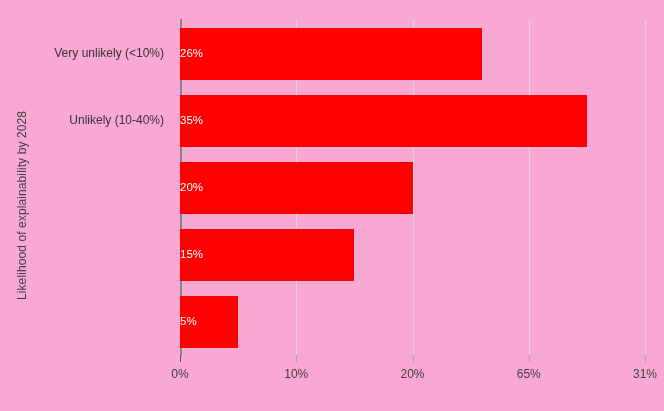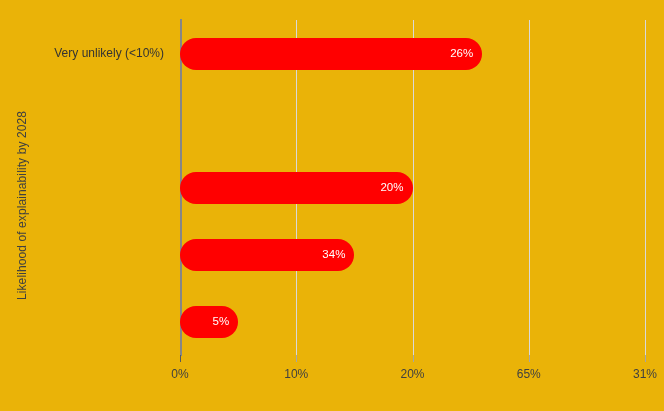"Very unlikely (<10%)" #chart-root { background: #eab308 -> #f9a8d4 }
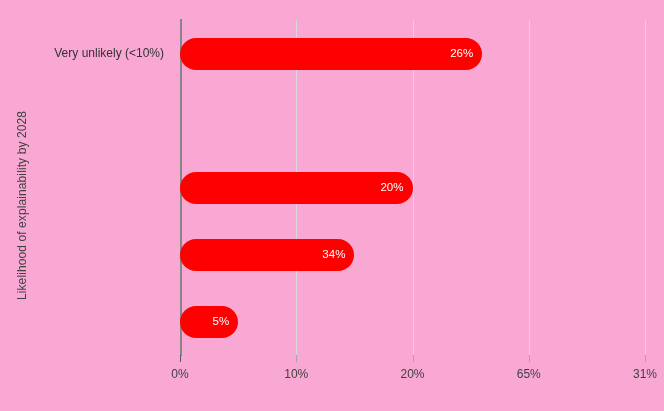"26%" .bar { border-radius: 17px -> none; height: 32px -> 52px; justify-content: flex-end -> flex-start }
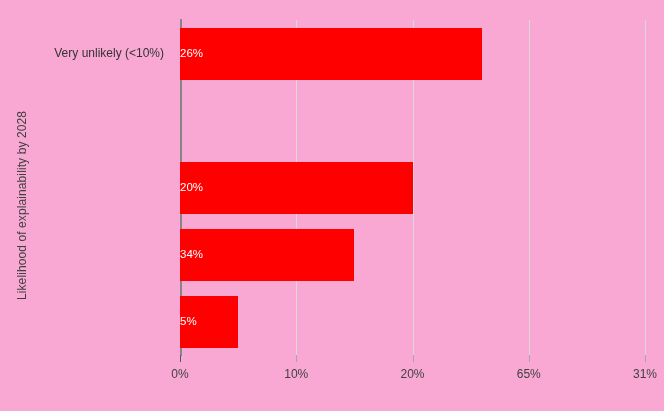"Unlikely (10-40%)" div.cat-label { html: none -> <div>Unlikely (10-40%)</div> }
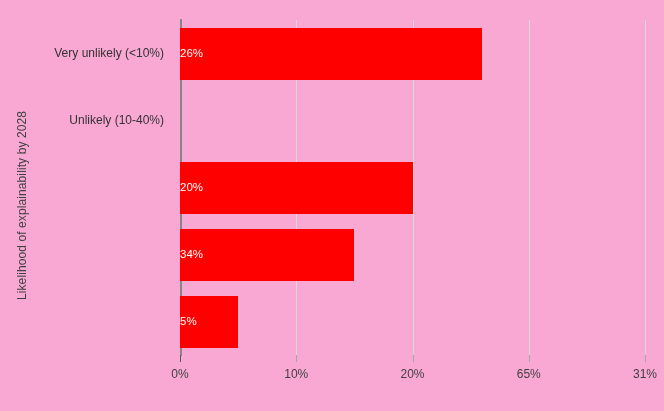"35%" div.bar-band { html: none -> <div> <div> <span>35%</span> </div> </div> }
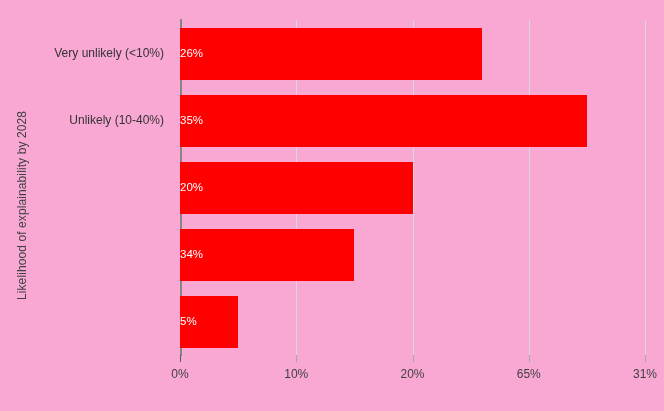"34%" span.bar-value { text: 34% -> 15% }
